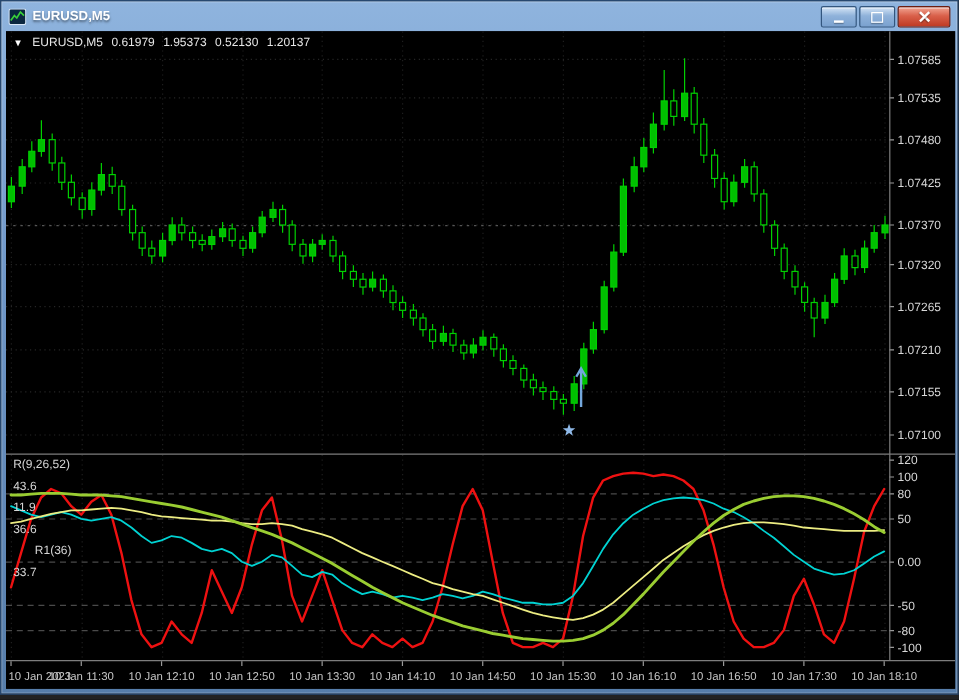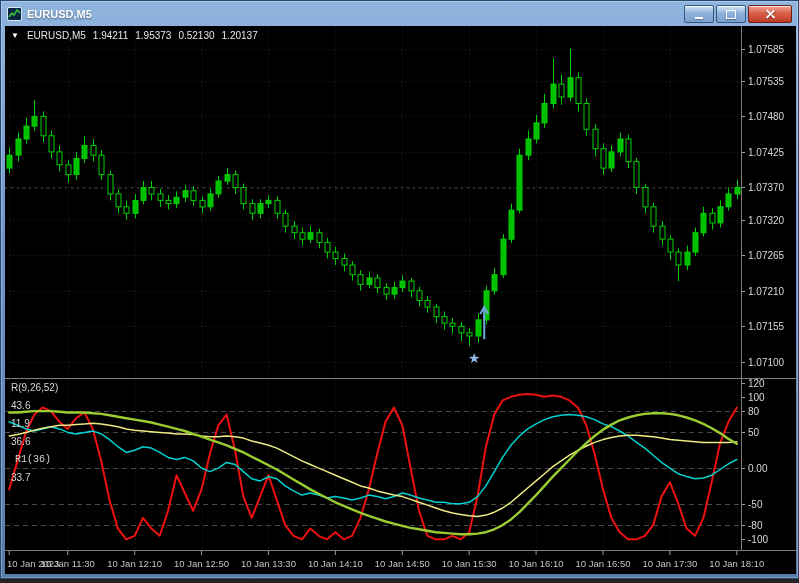"1.94211" span { text: 1.94211 -> 0.61979 }
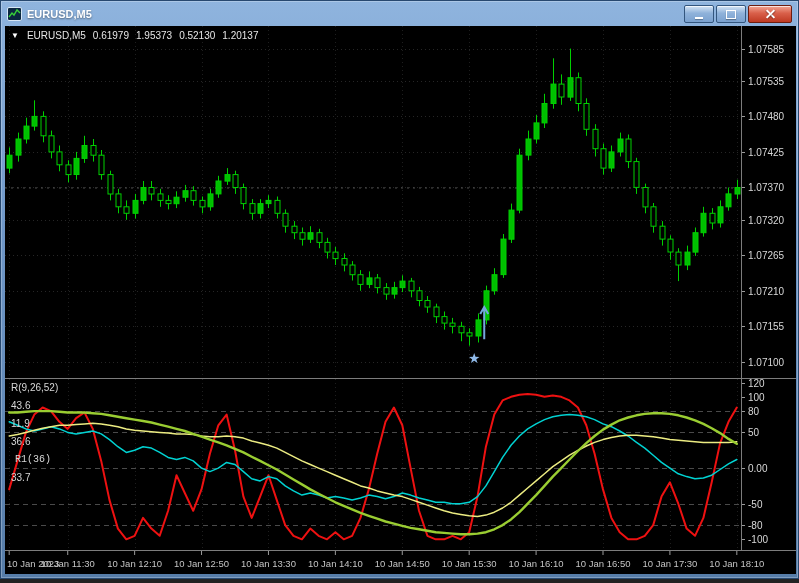"R1(36)" .gap { font-family: Liberation Mono, monospace -> none; margin-left: 4px -> 18px }
